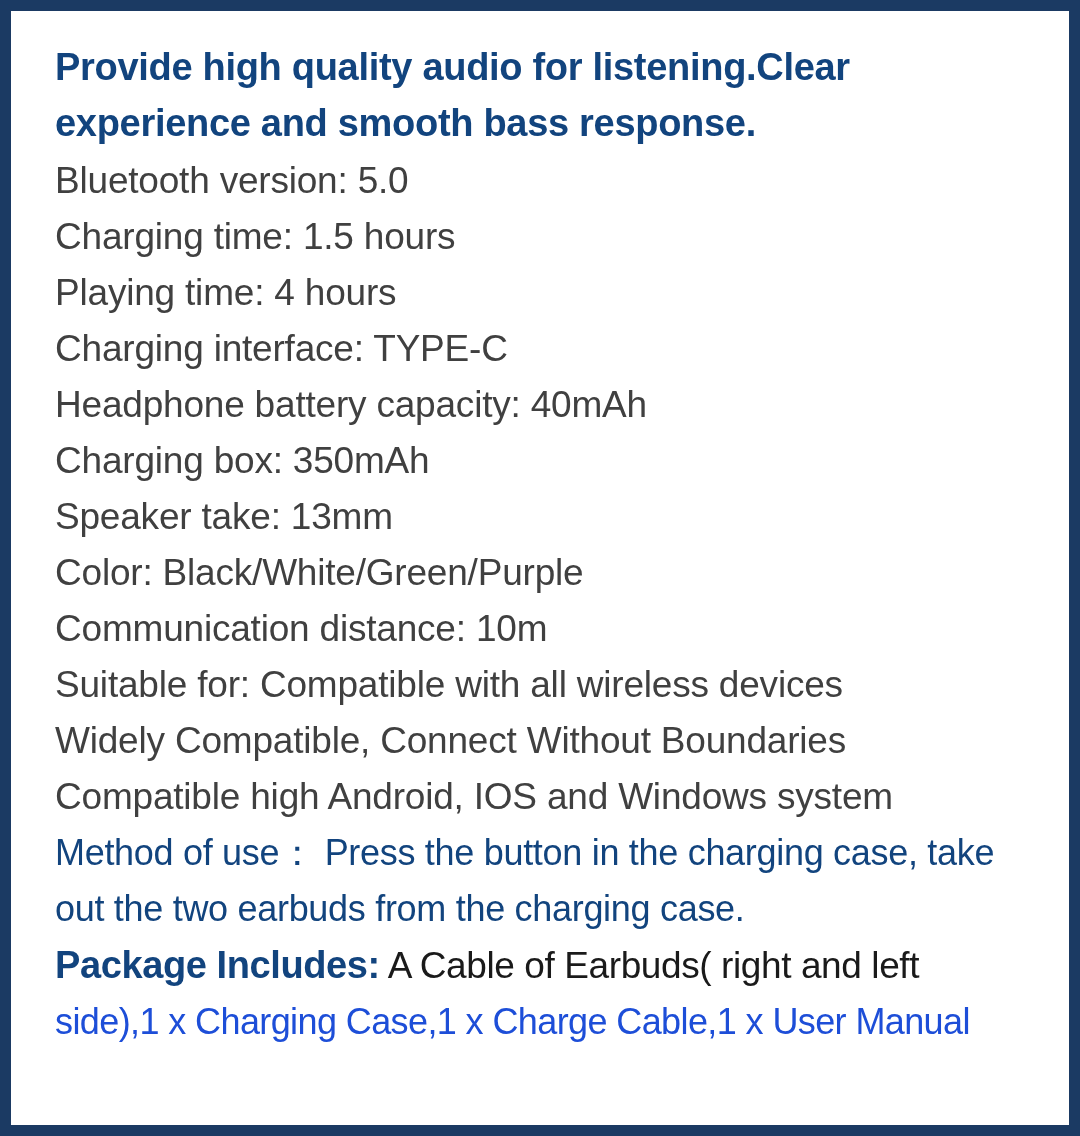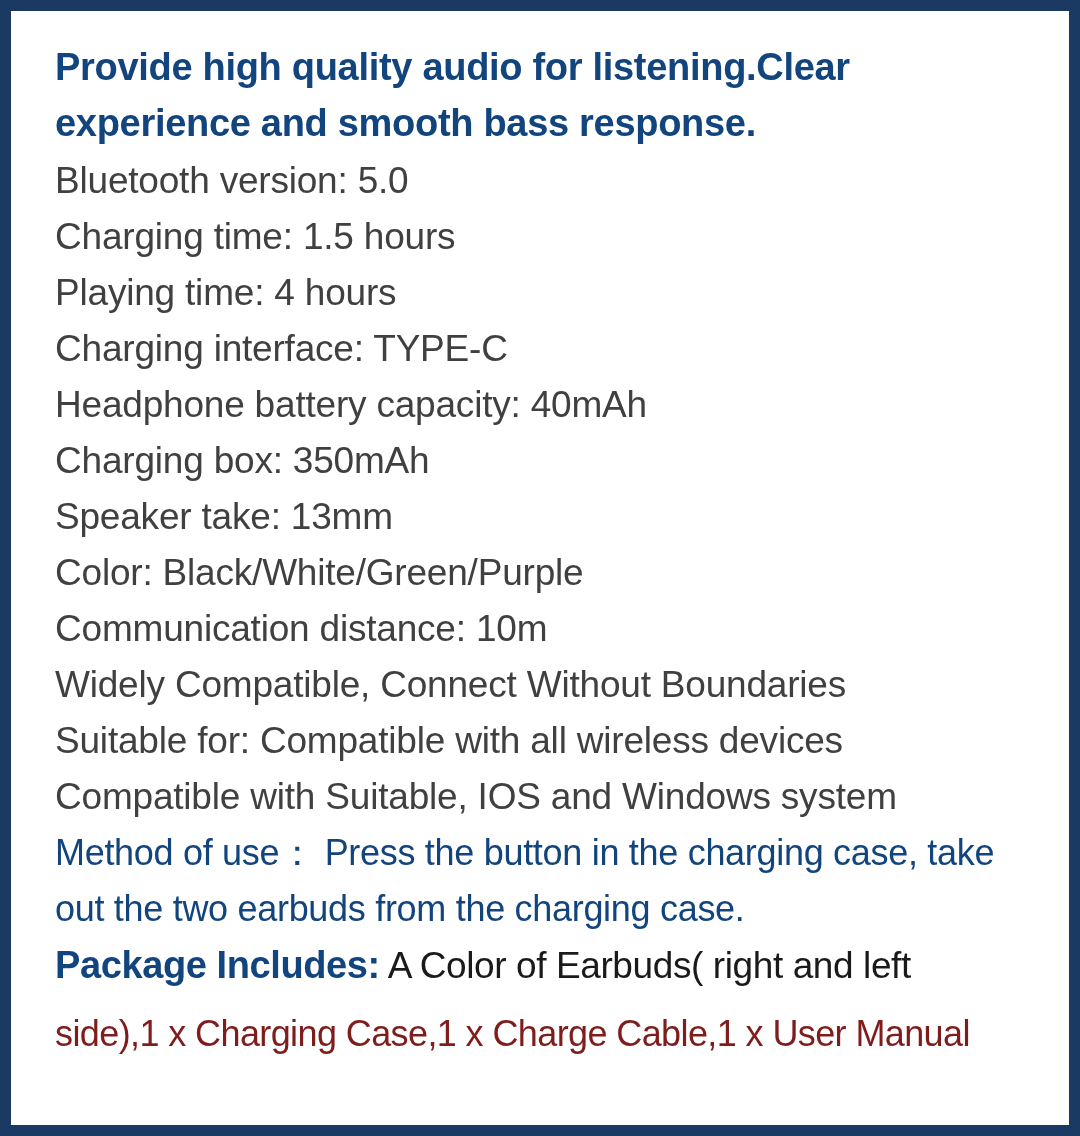"Widely Compatible, Connect Without" div.line { order: before "Suitable for: Compatible with all" -> after "Suitable for: Compatible with all" }
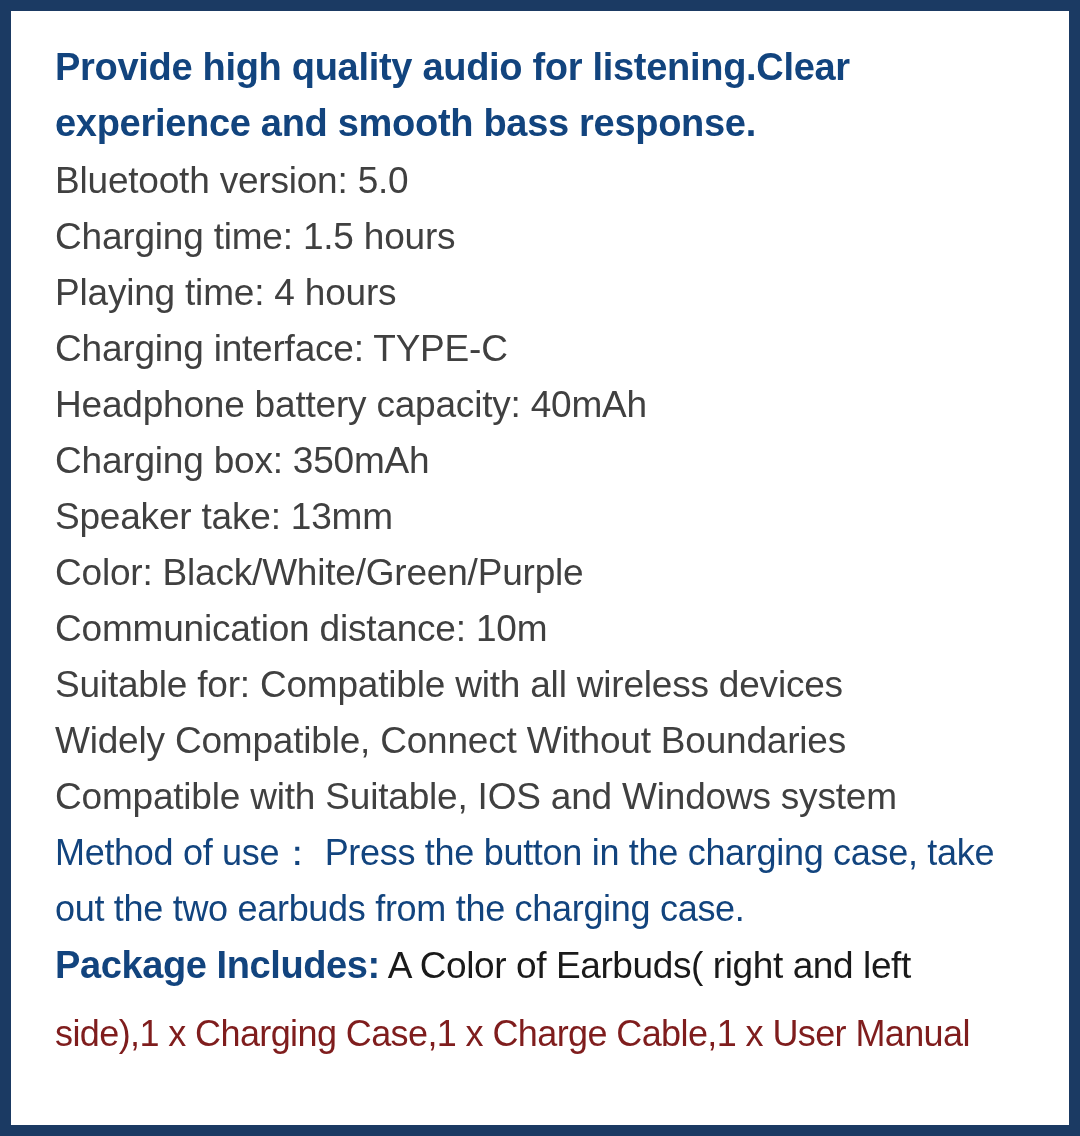"Compatible with Suitable, IOS and" div.line { text: with Suitable -> high Android }
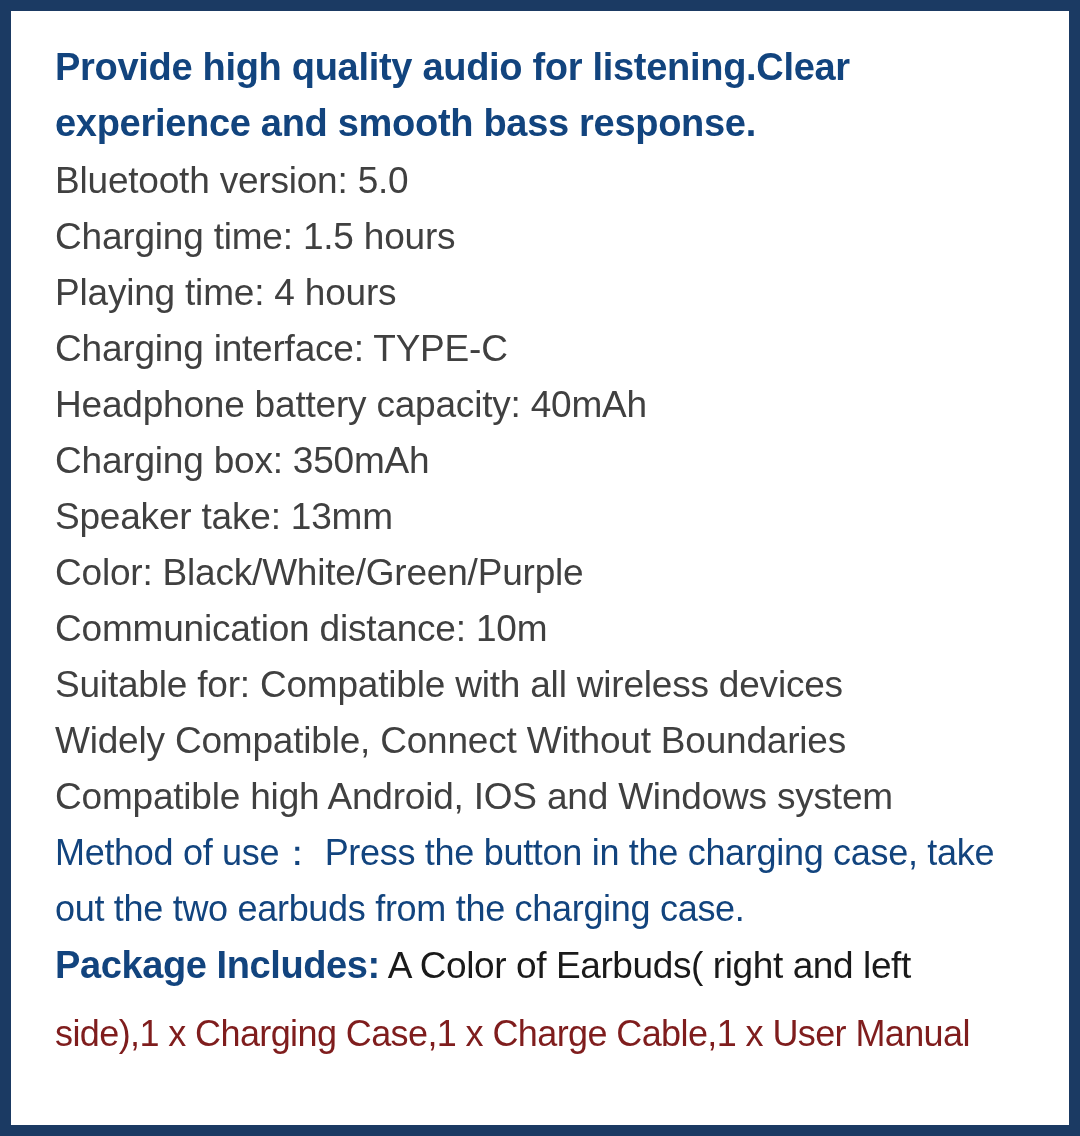"A Color of Earbuds( right" span { text: Color -> Cable }
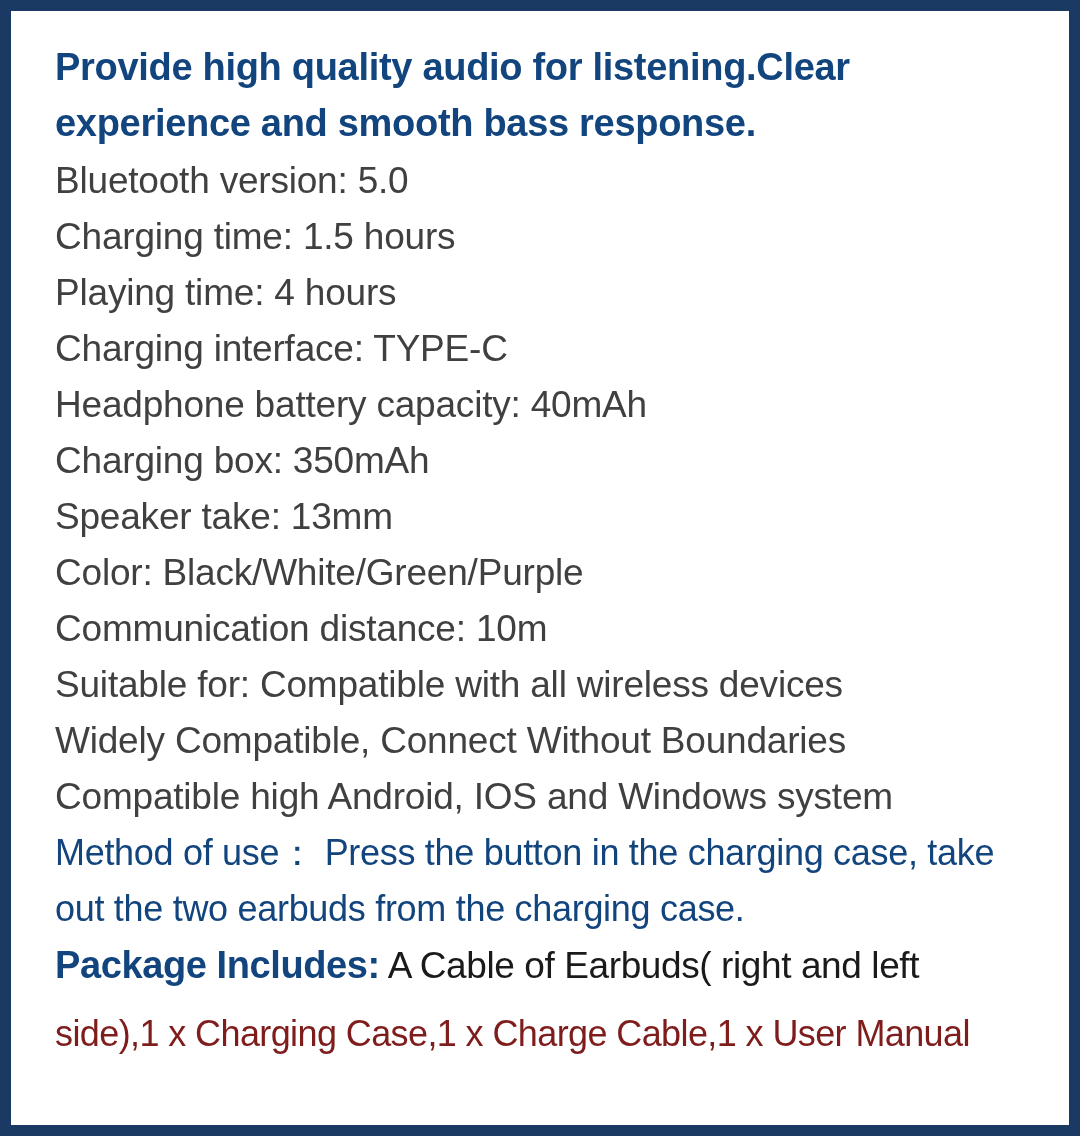"side),1 x Charging Case,1 x" .package-tail { color: #7f1d1d -> #1d4ed8; margin-top: 12px -> none }
